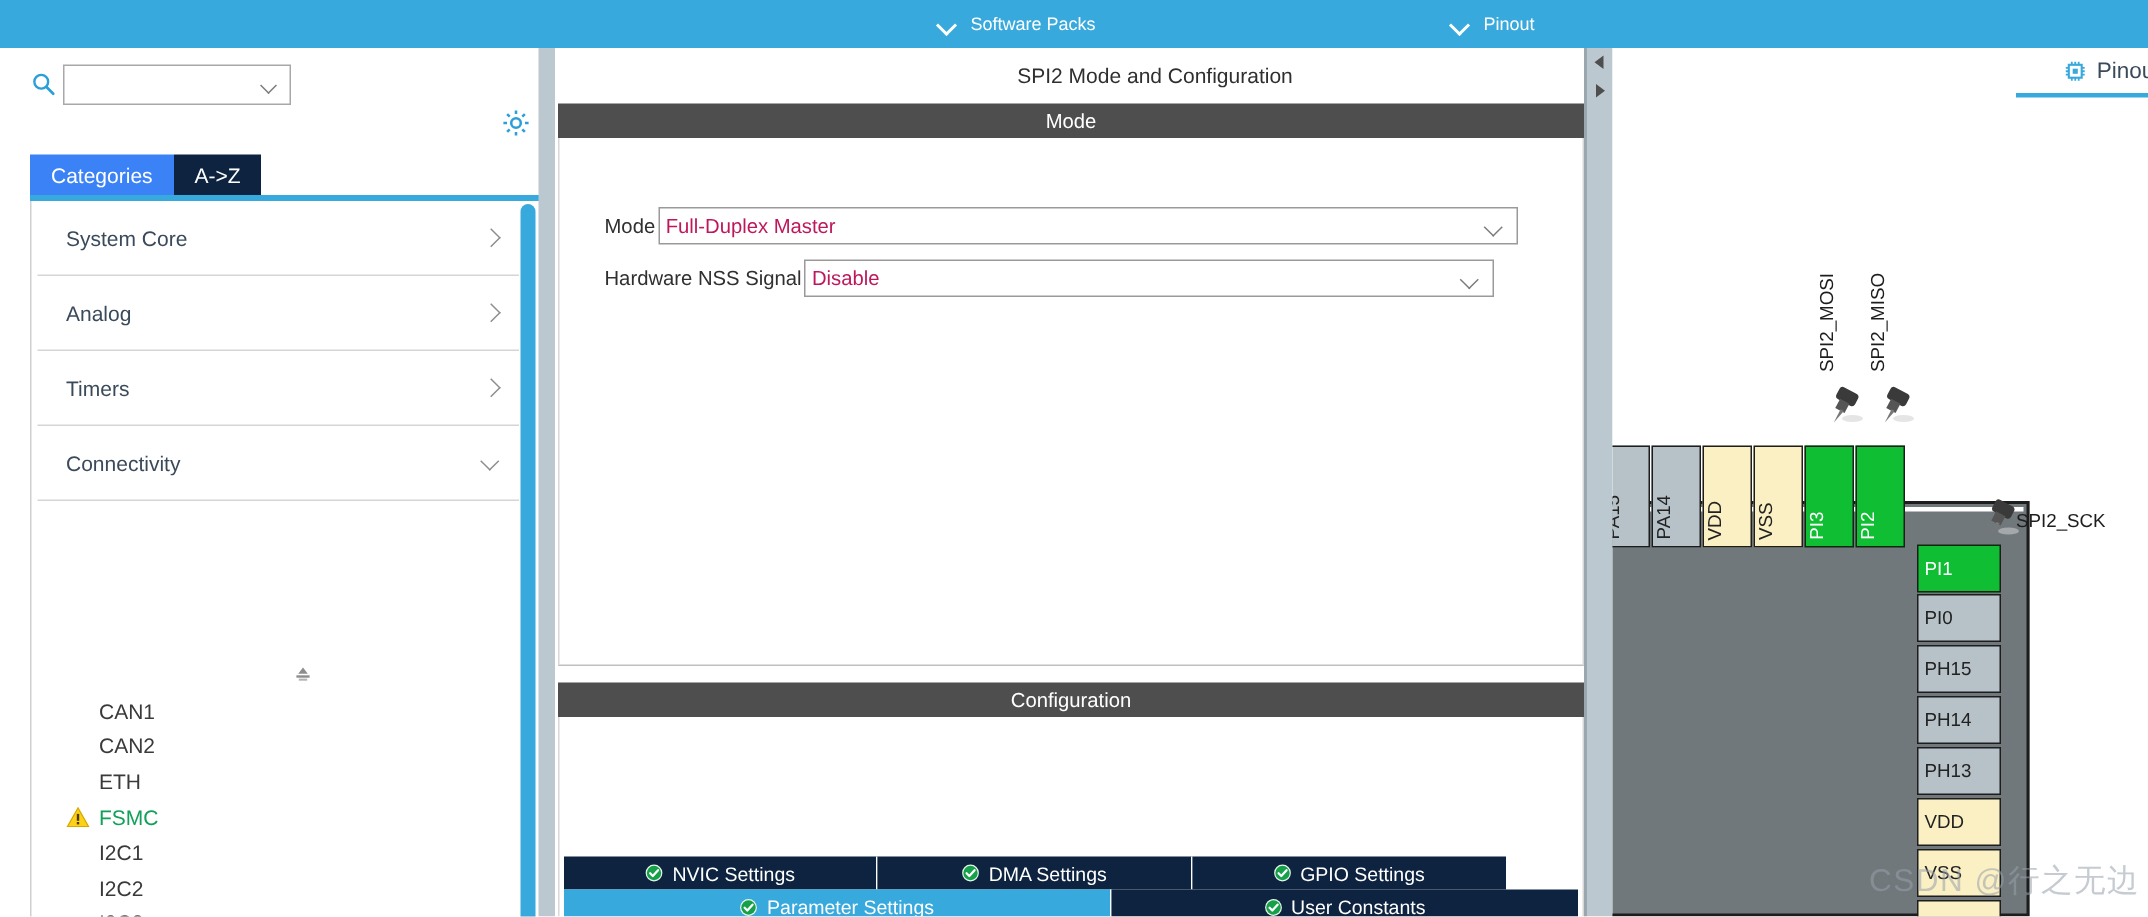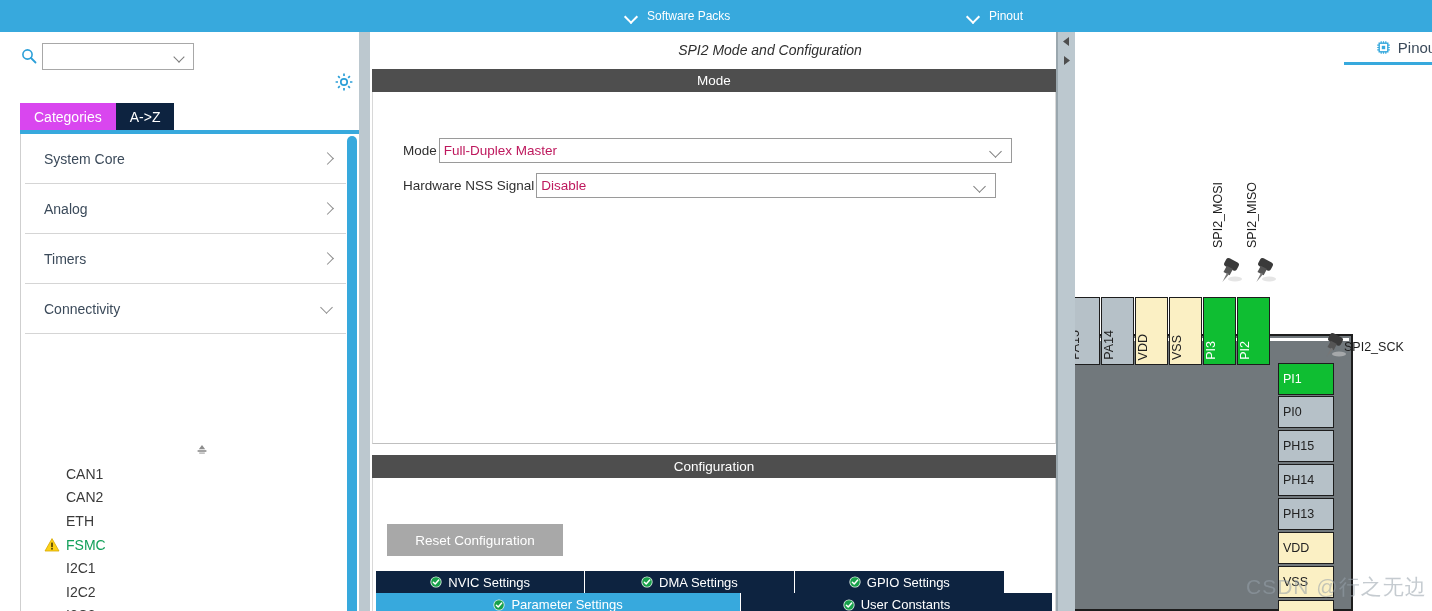"SPI2 Mode and Configuration" .cp-title { font-style: italic -> none }
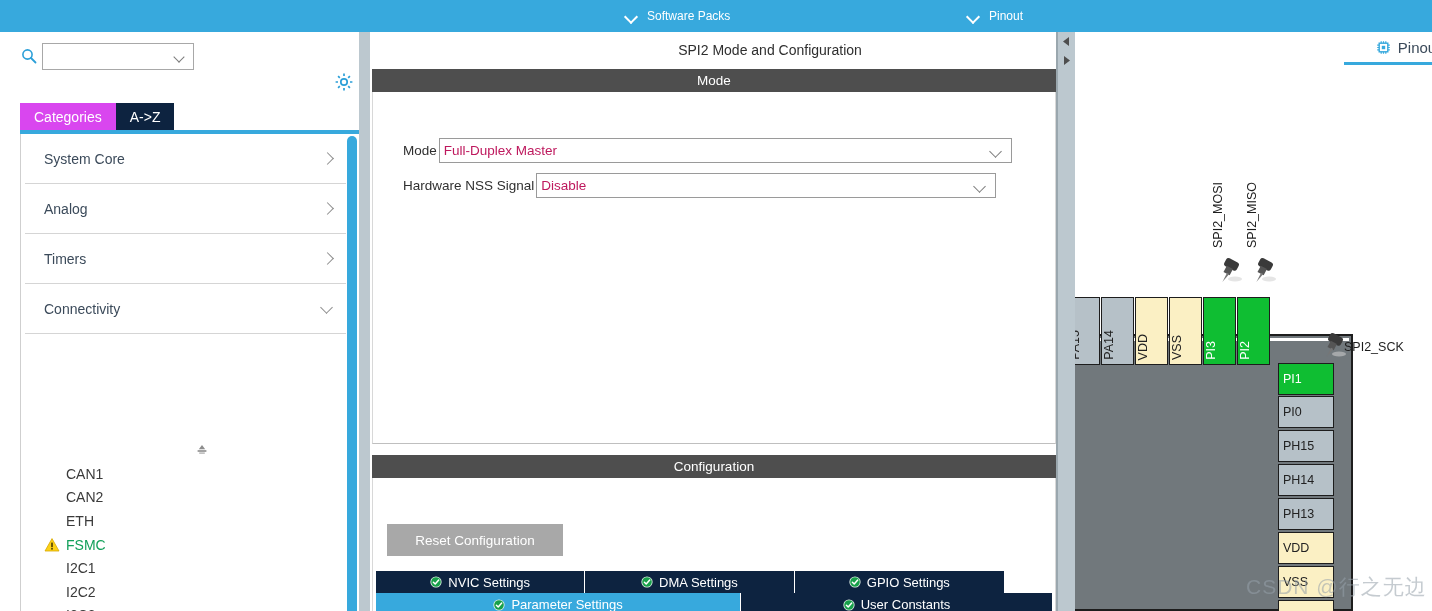"Categories" .tab-cat.active { background: #d946ef -> #3b82f6 }
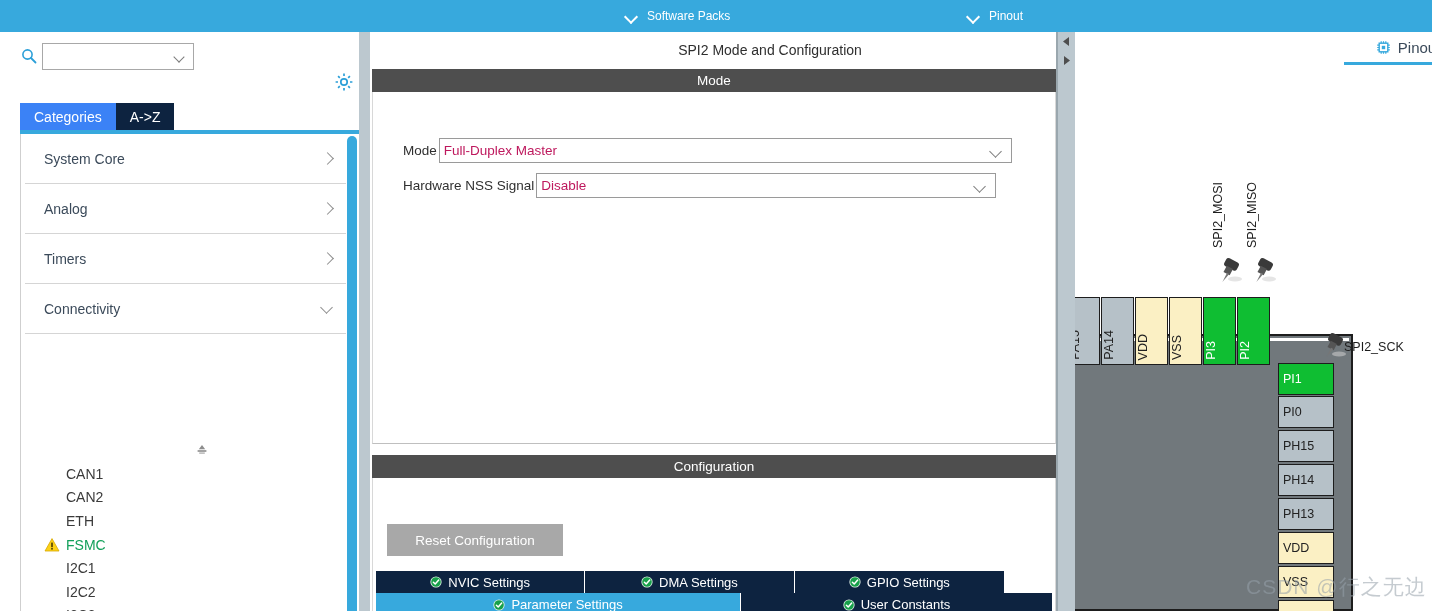"Reset Configuration" button.reset-btn { html: <button>Reset Configuration</button> -> none }
